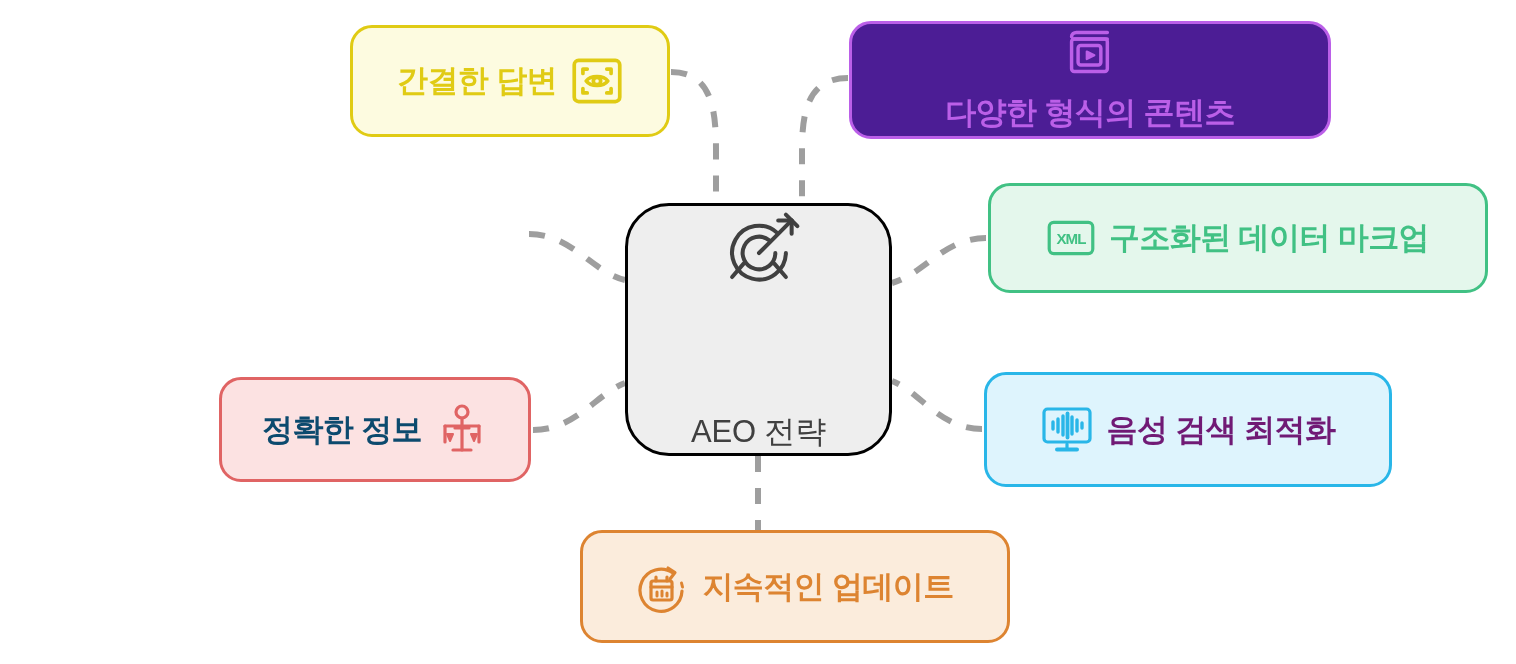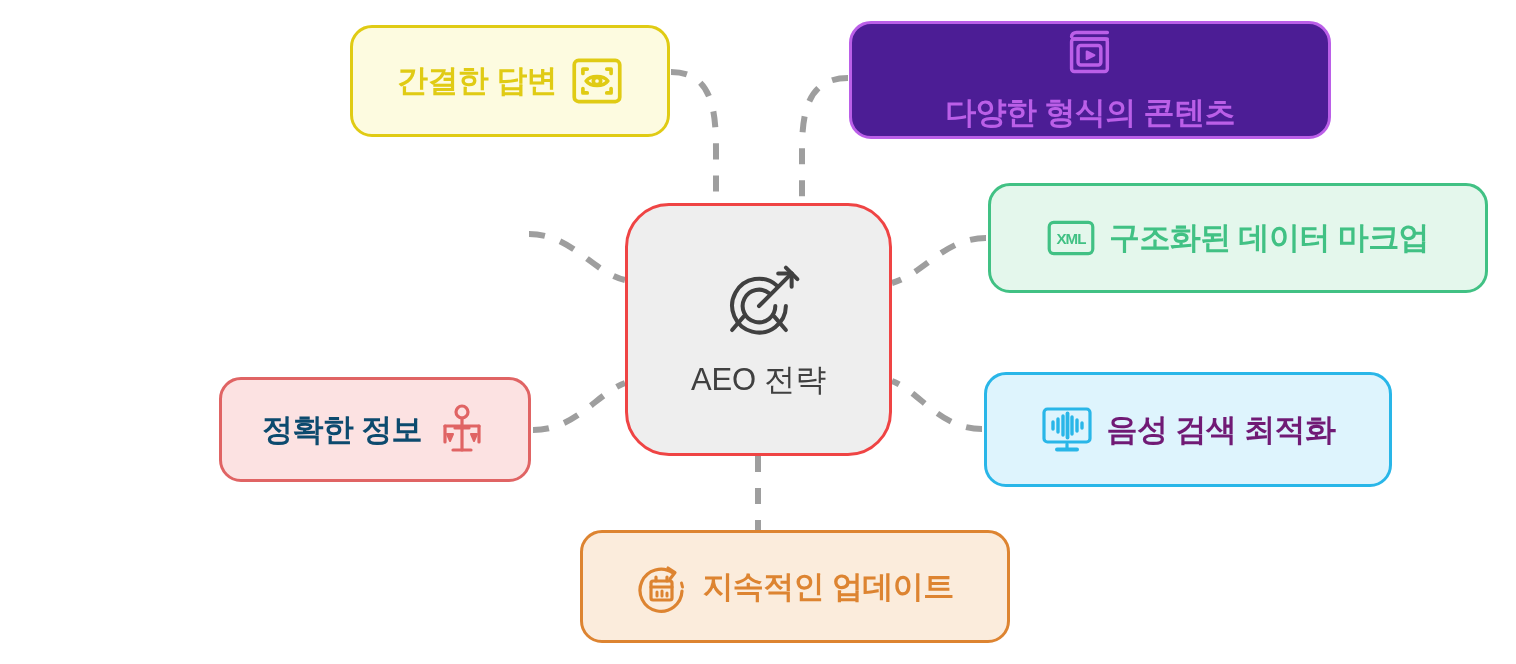"AEO 전략" .center-node { border: 3px solid #ef4444 -> 3px solid #000000; justify-content: center -> space-between }
